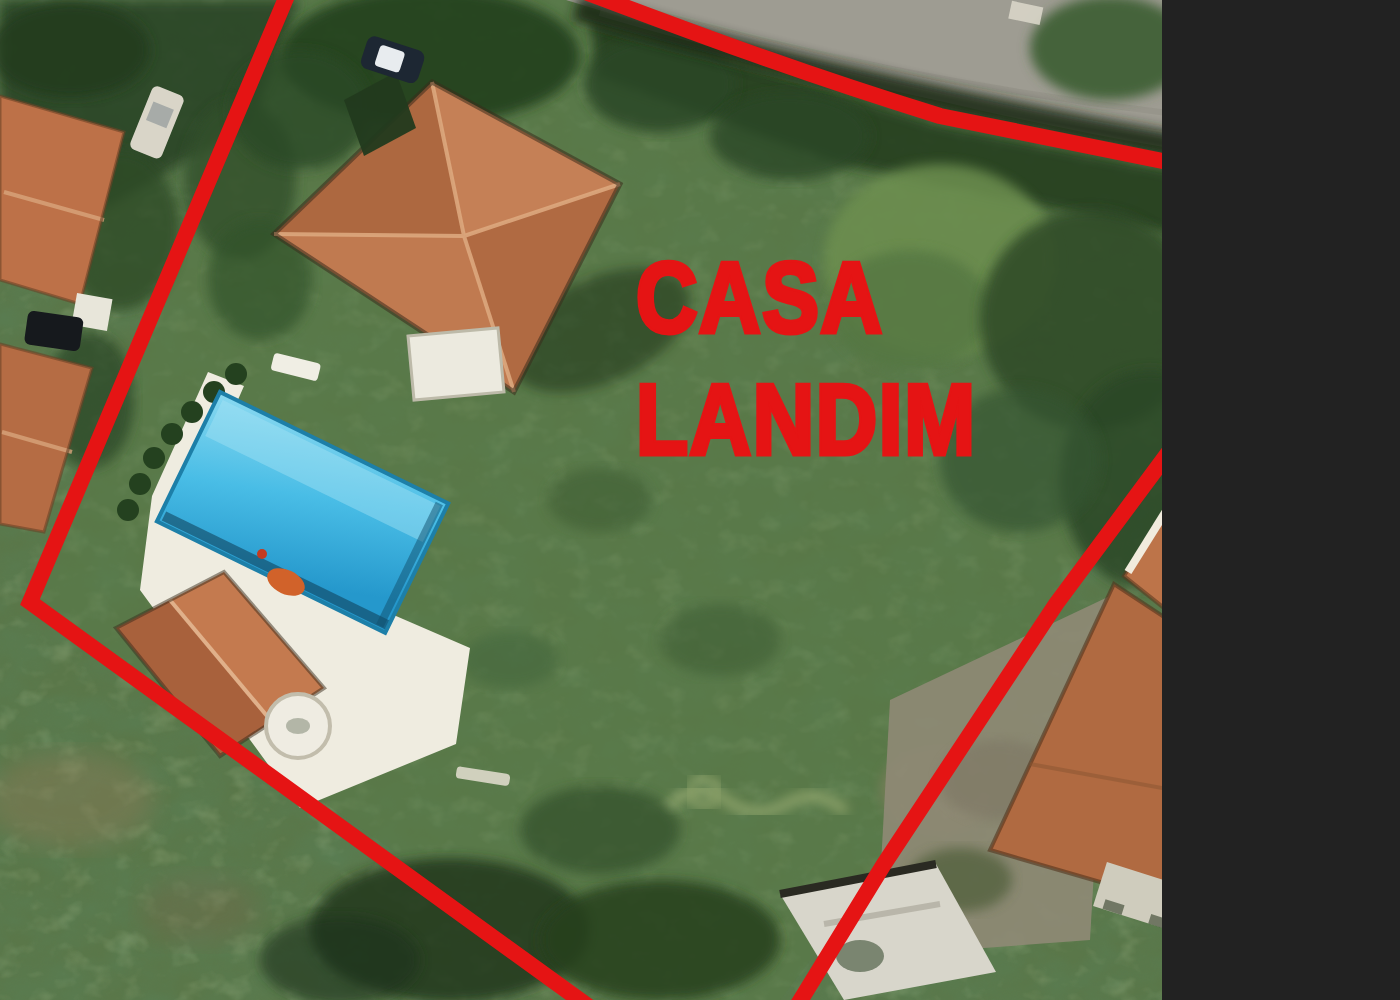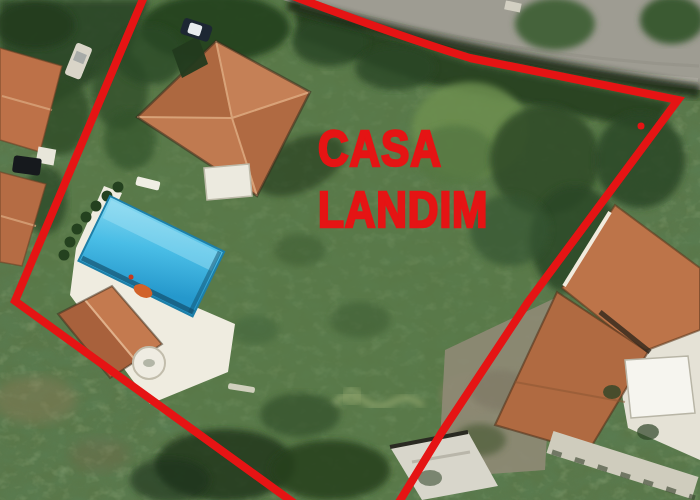"CASA" .stage { width: 700px -> 581px }
